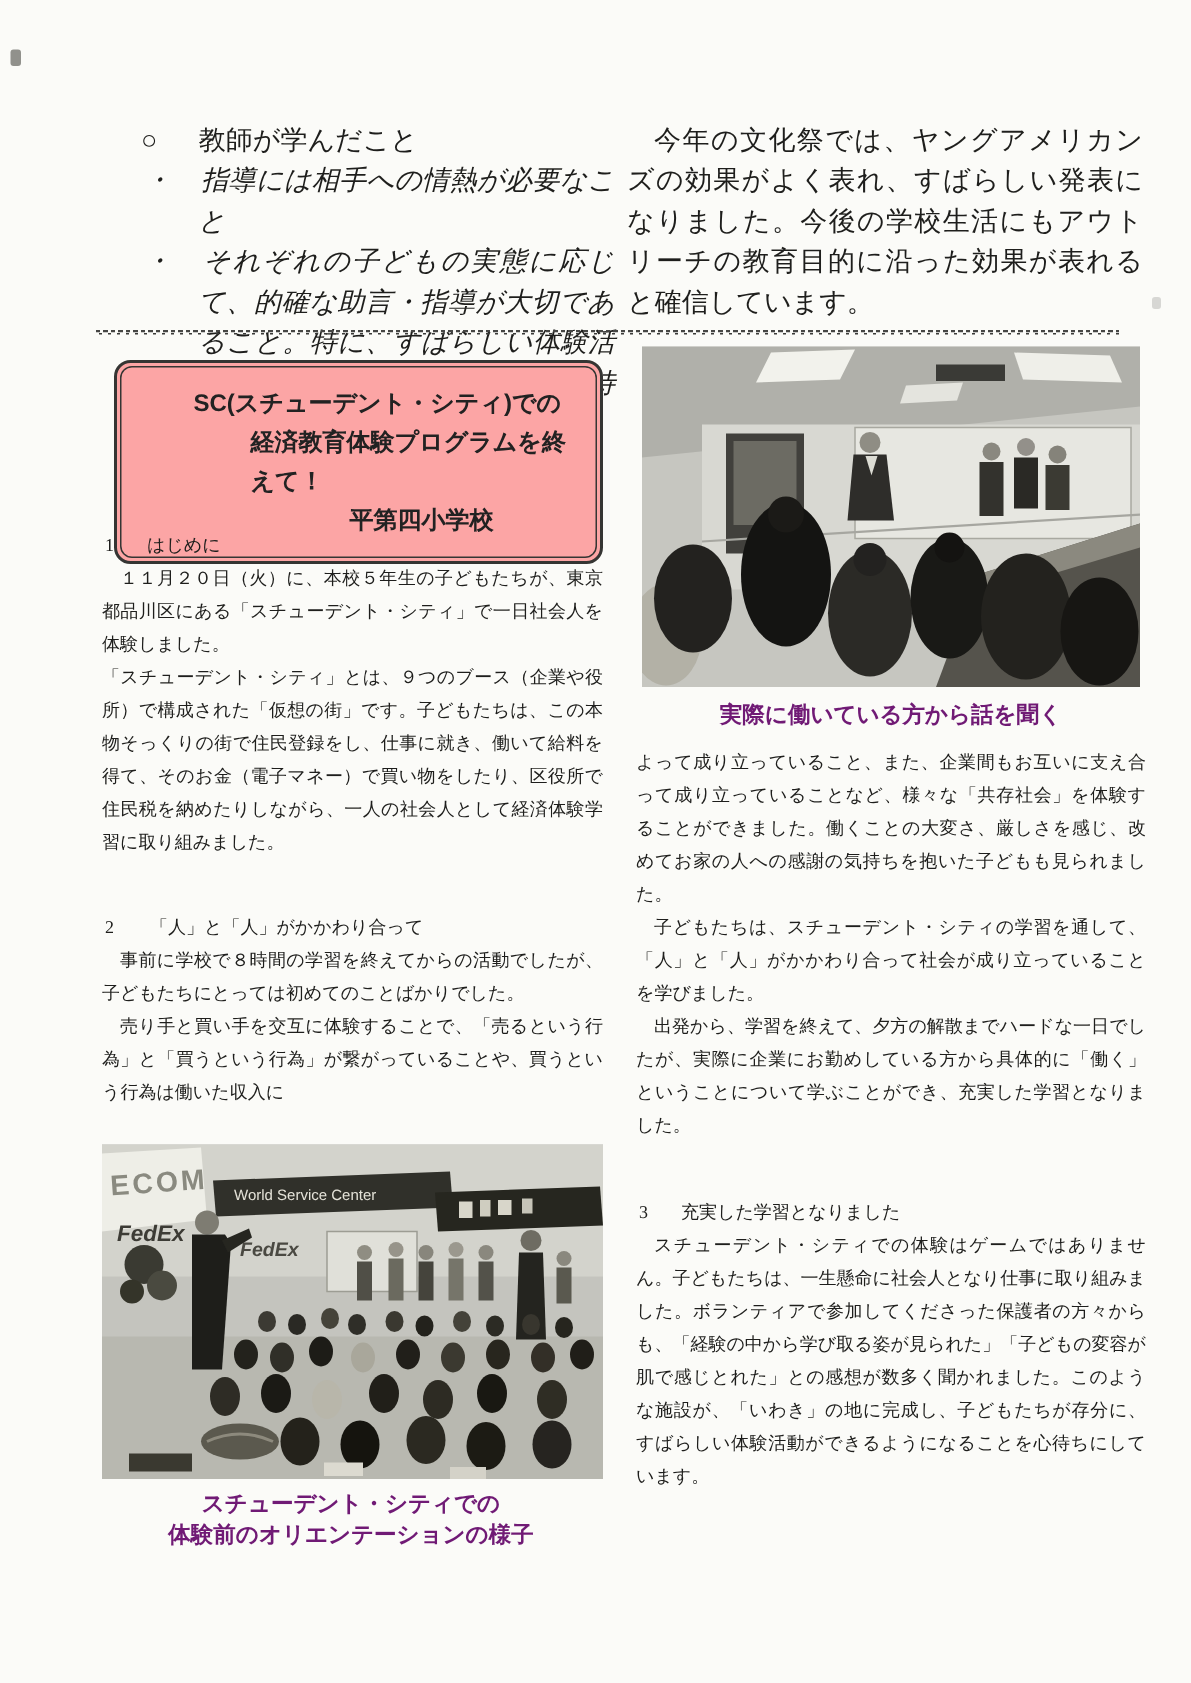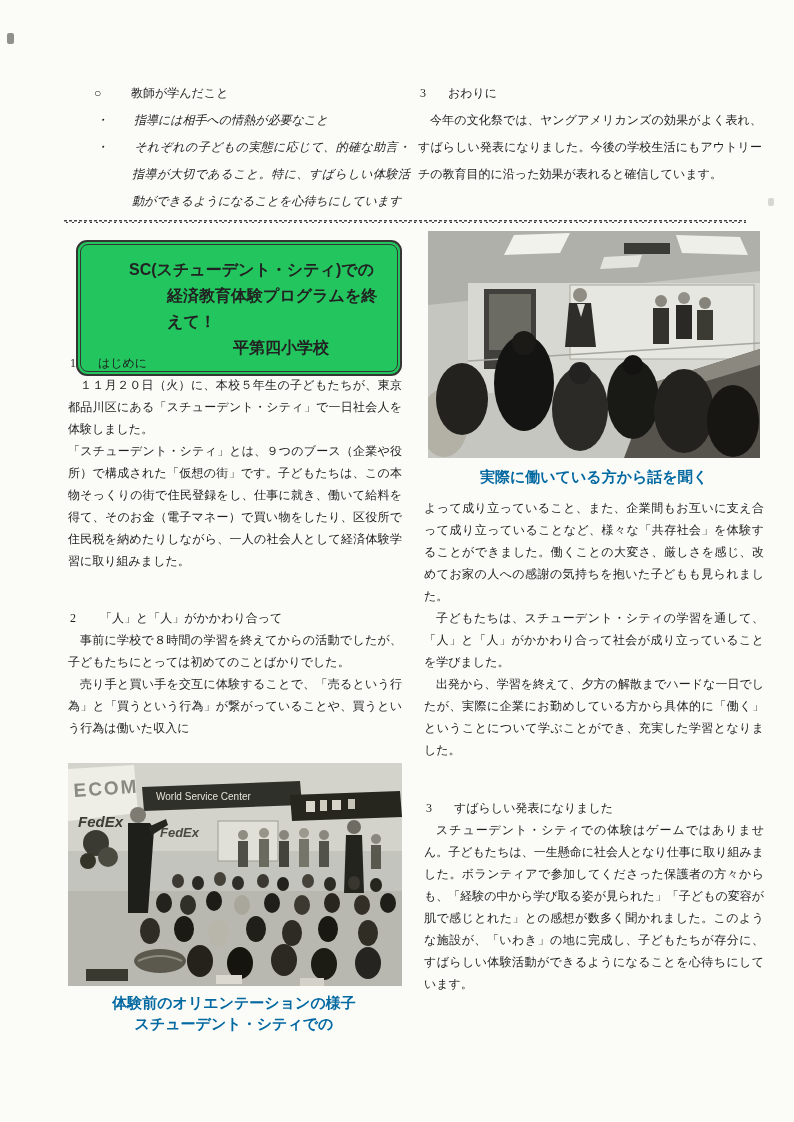"○ 教師が学んだこと" .toptext { font-size: 12px -> 18px }
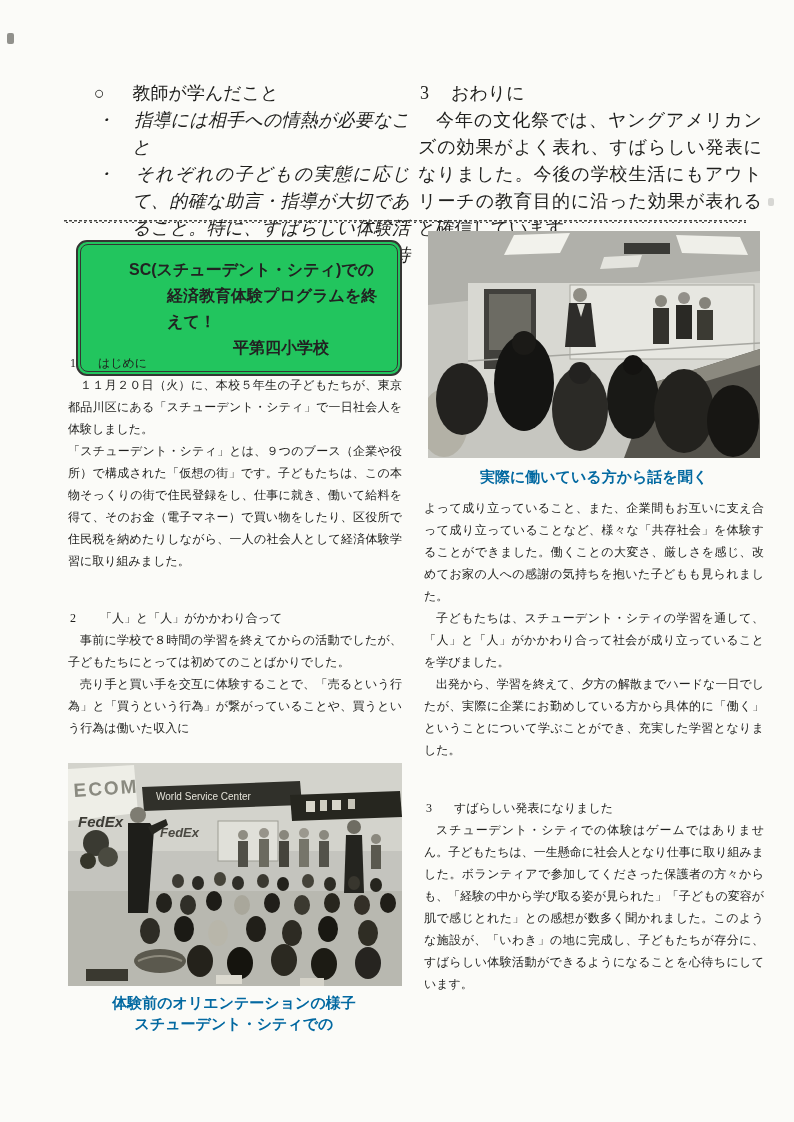"3 おわりに" div.sec-head { html: <div> <span>3</span><span>おわりに</span> </div> -> none }
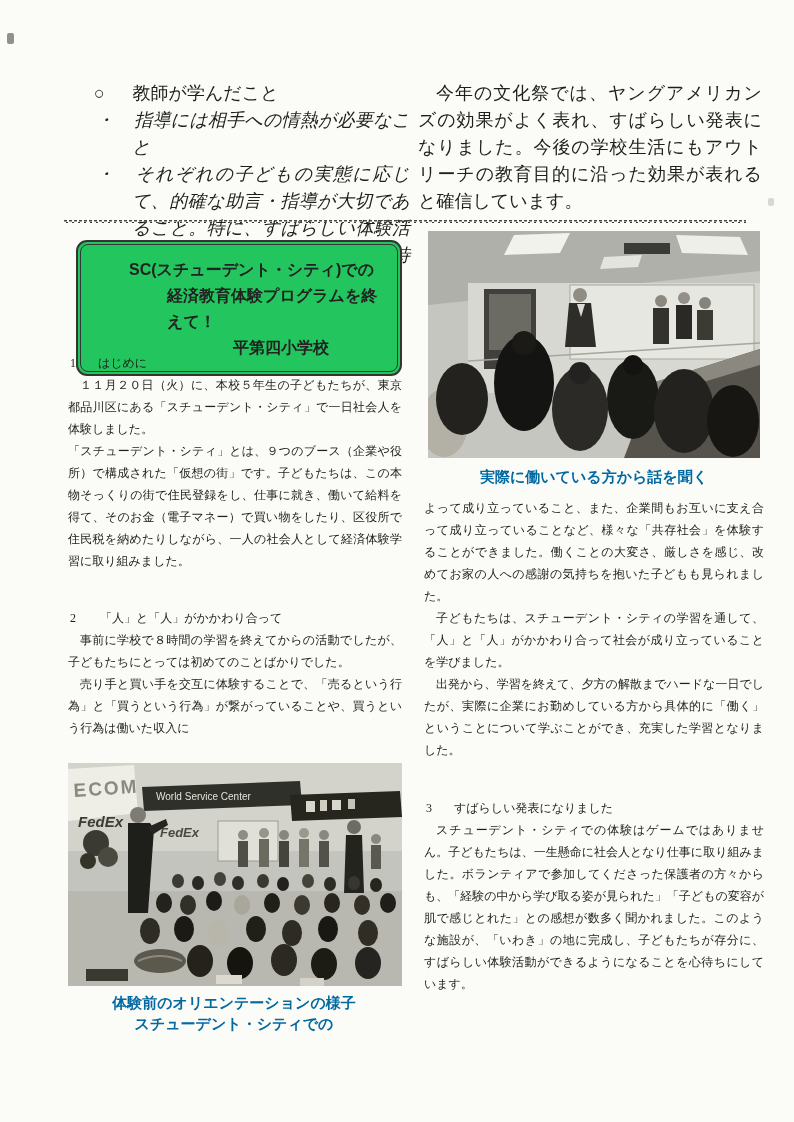"SC(スチューデント・シティ)での" .title-box { background: #22c55e -> #fca5a5 }
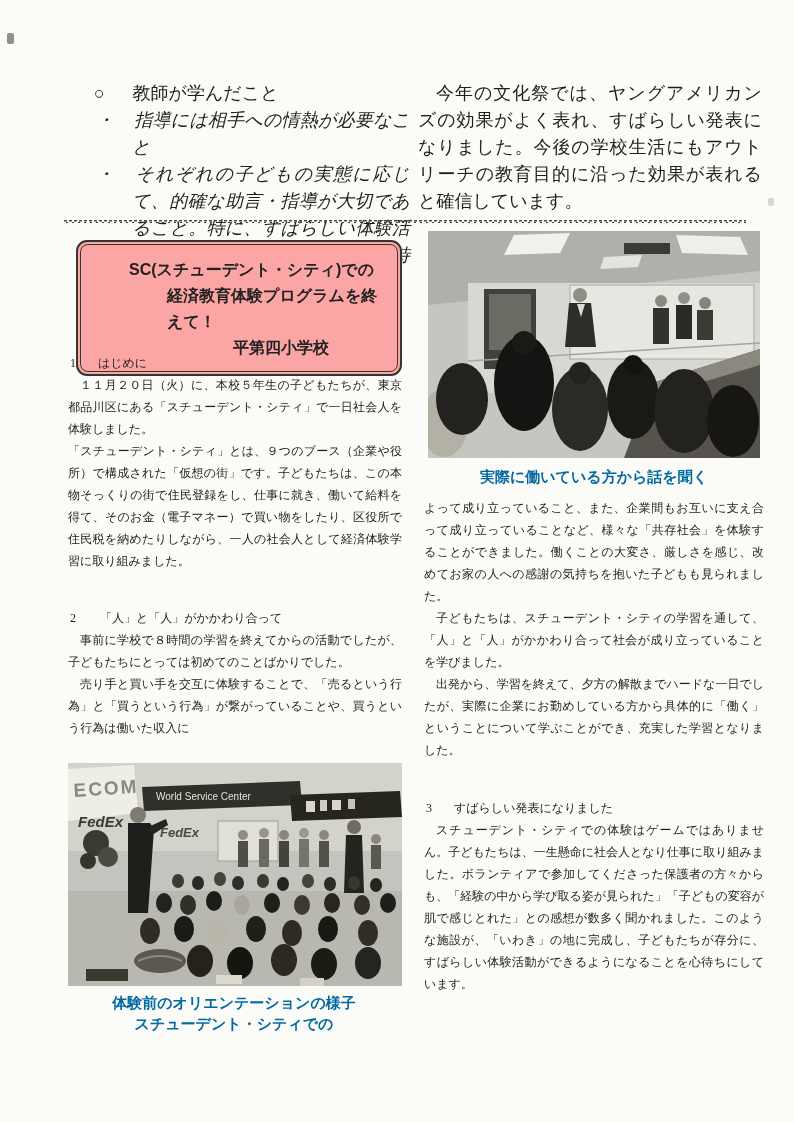"実際に働いている方から話を聞く" .caption { color: #0369a1 -> #701a75 }
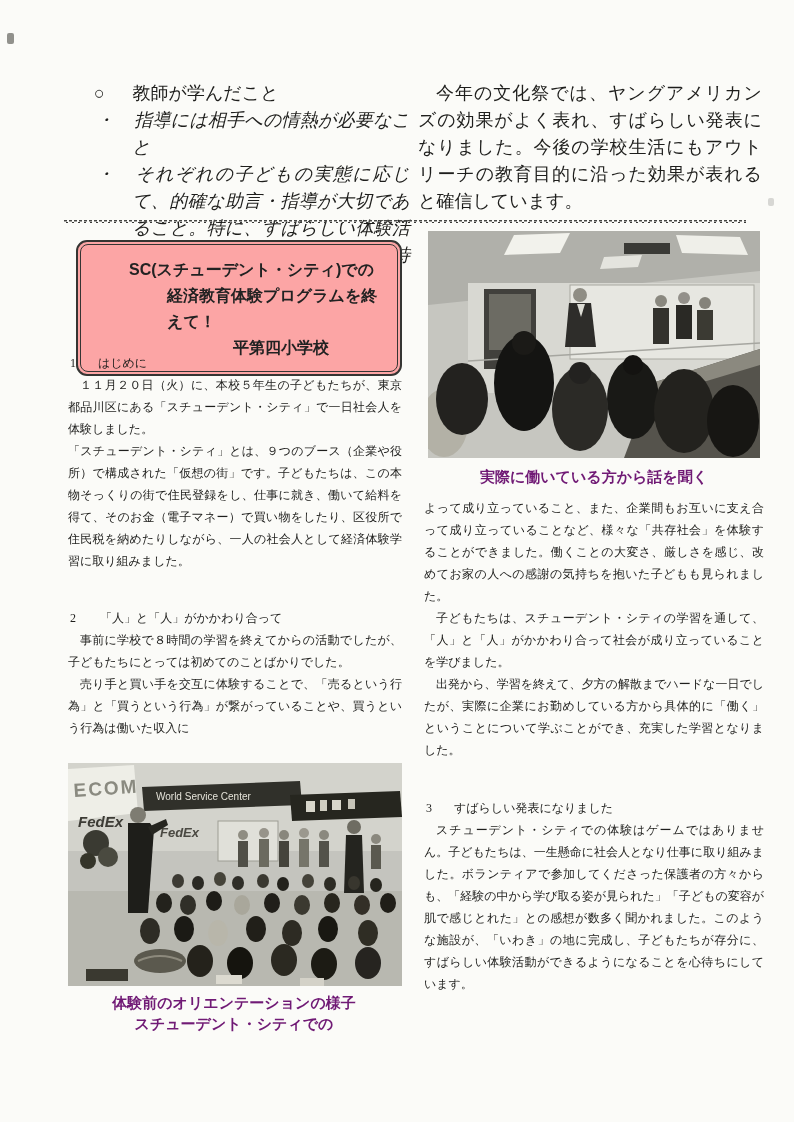"すばらしい発表になりました" span.sec-title { text: すばらしい発表に -> 充実した学習と }
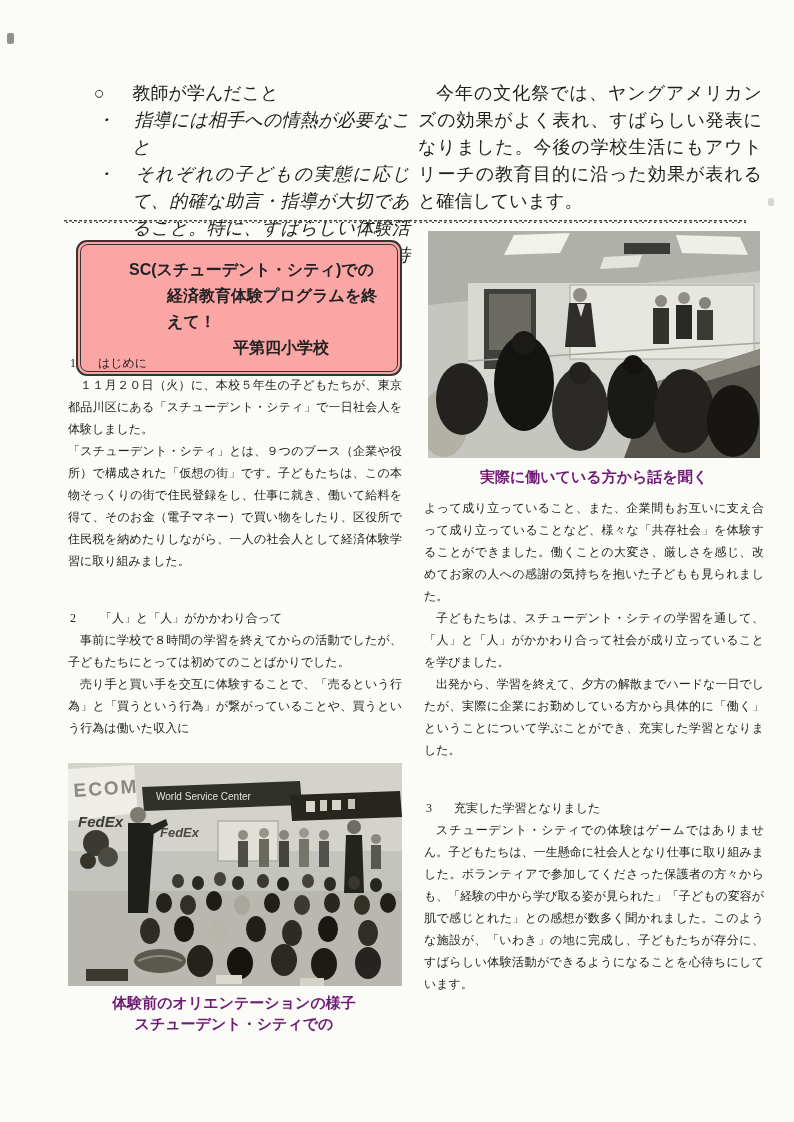"体験前のオリエンテーションの様子" div { order: before "スチューデント・シティでの" -> after "スチューデント・シティでの" }
